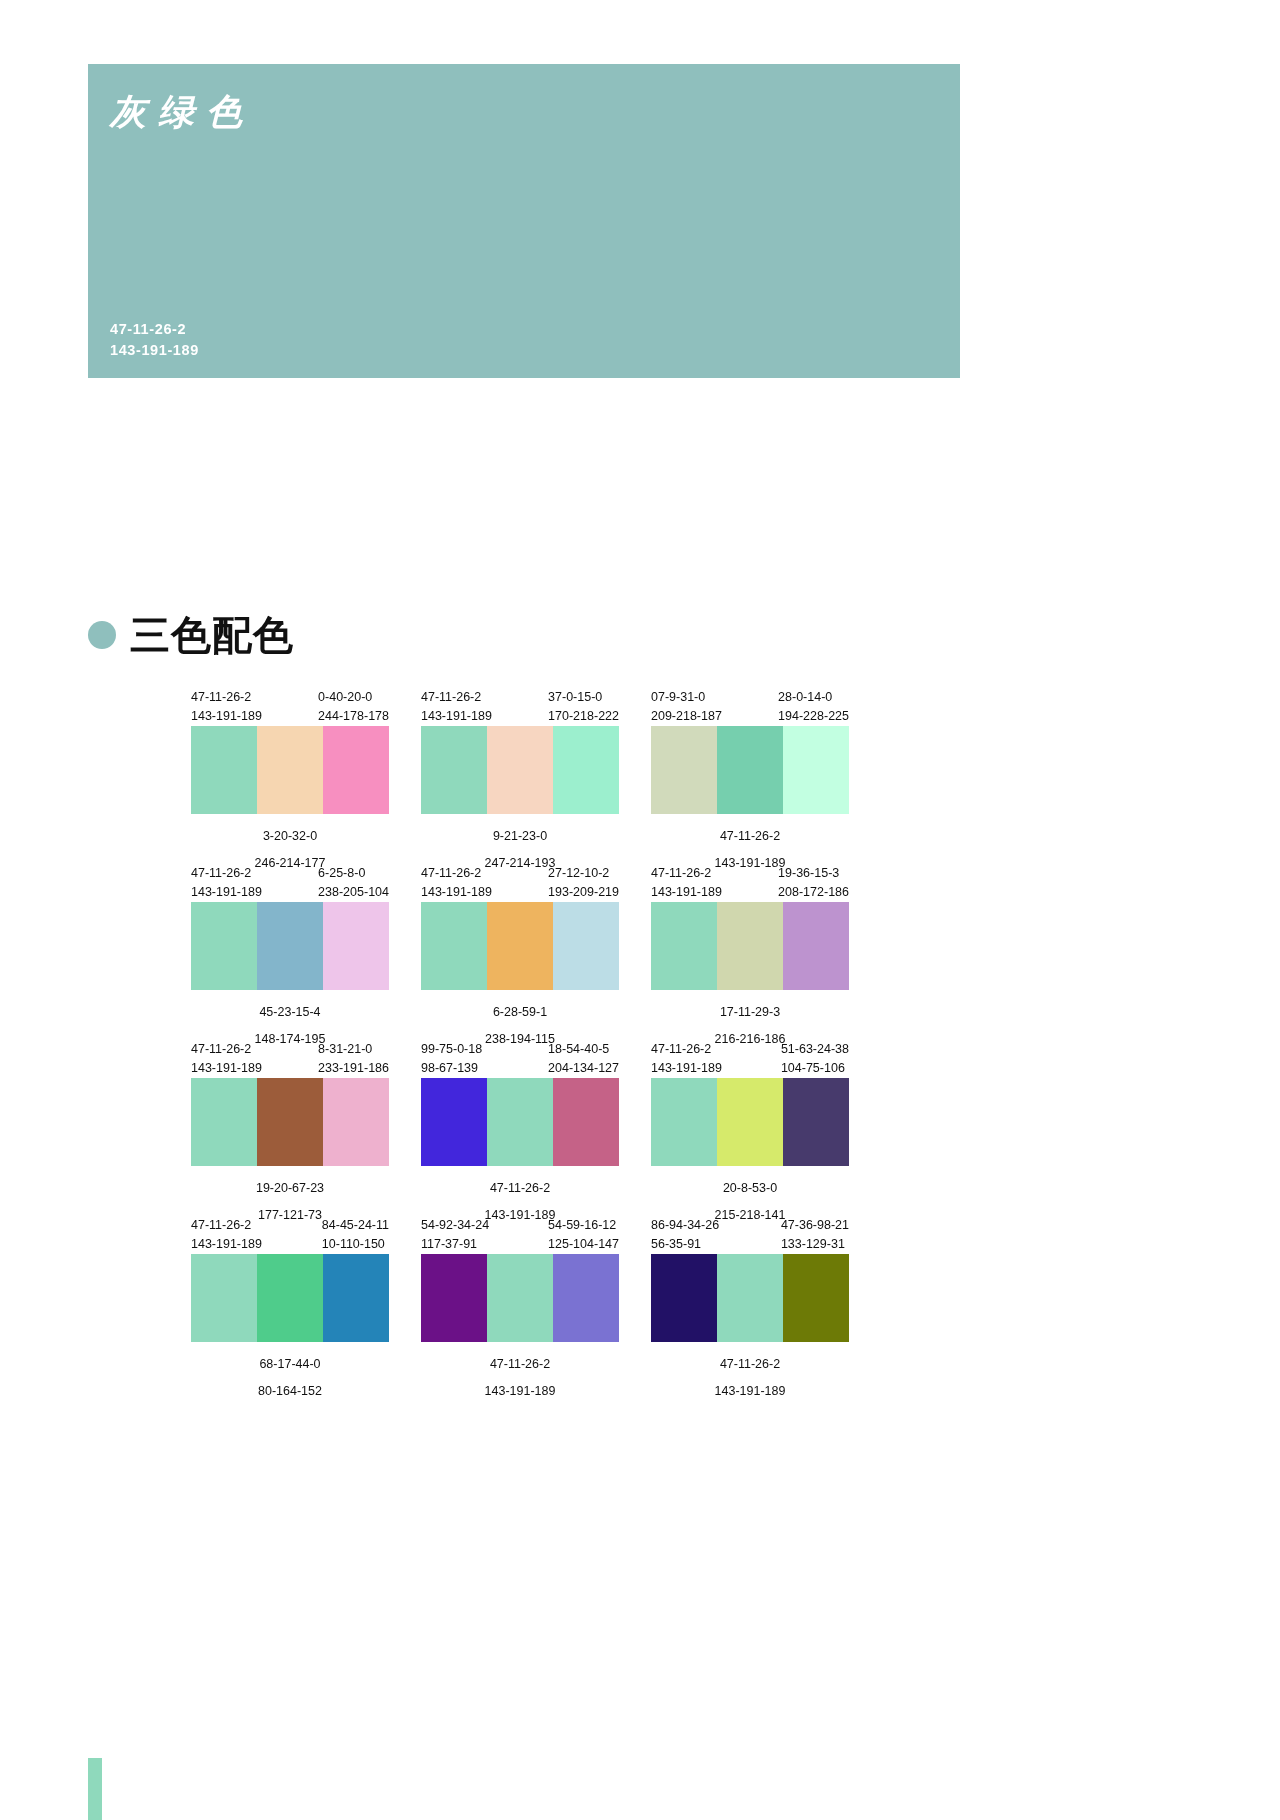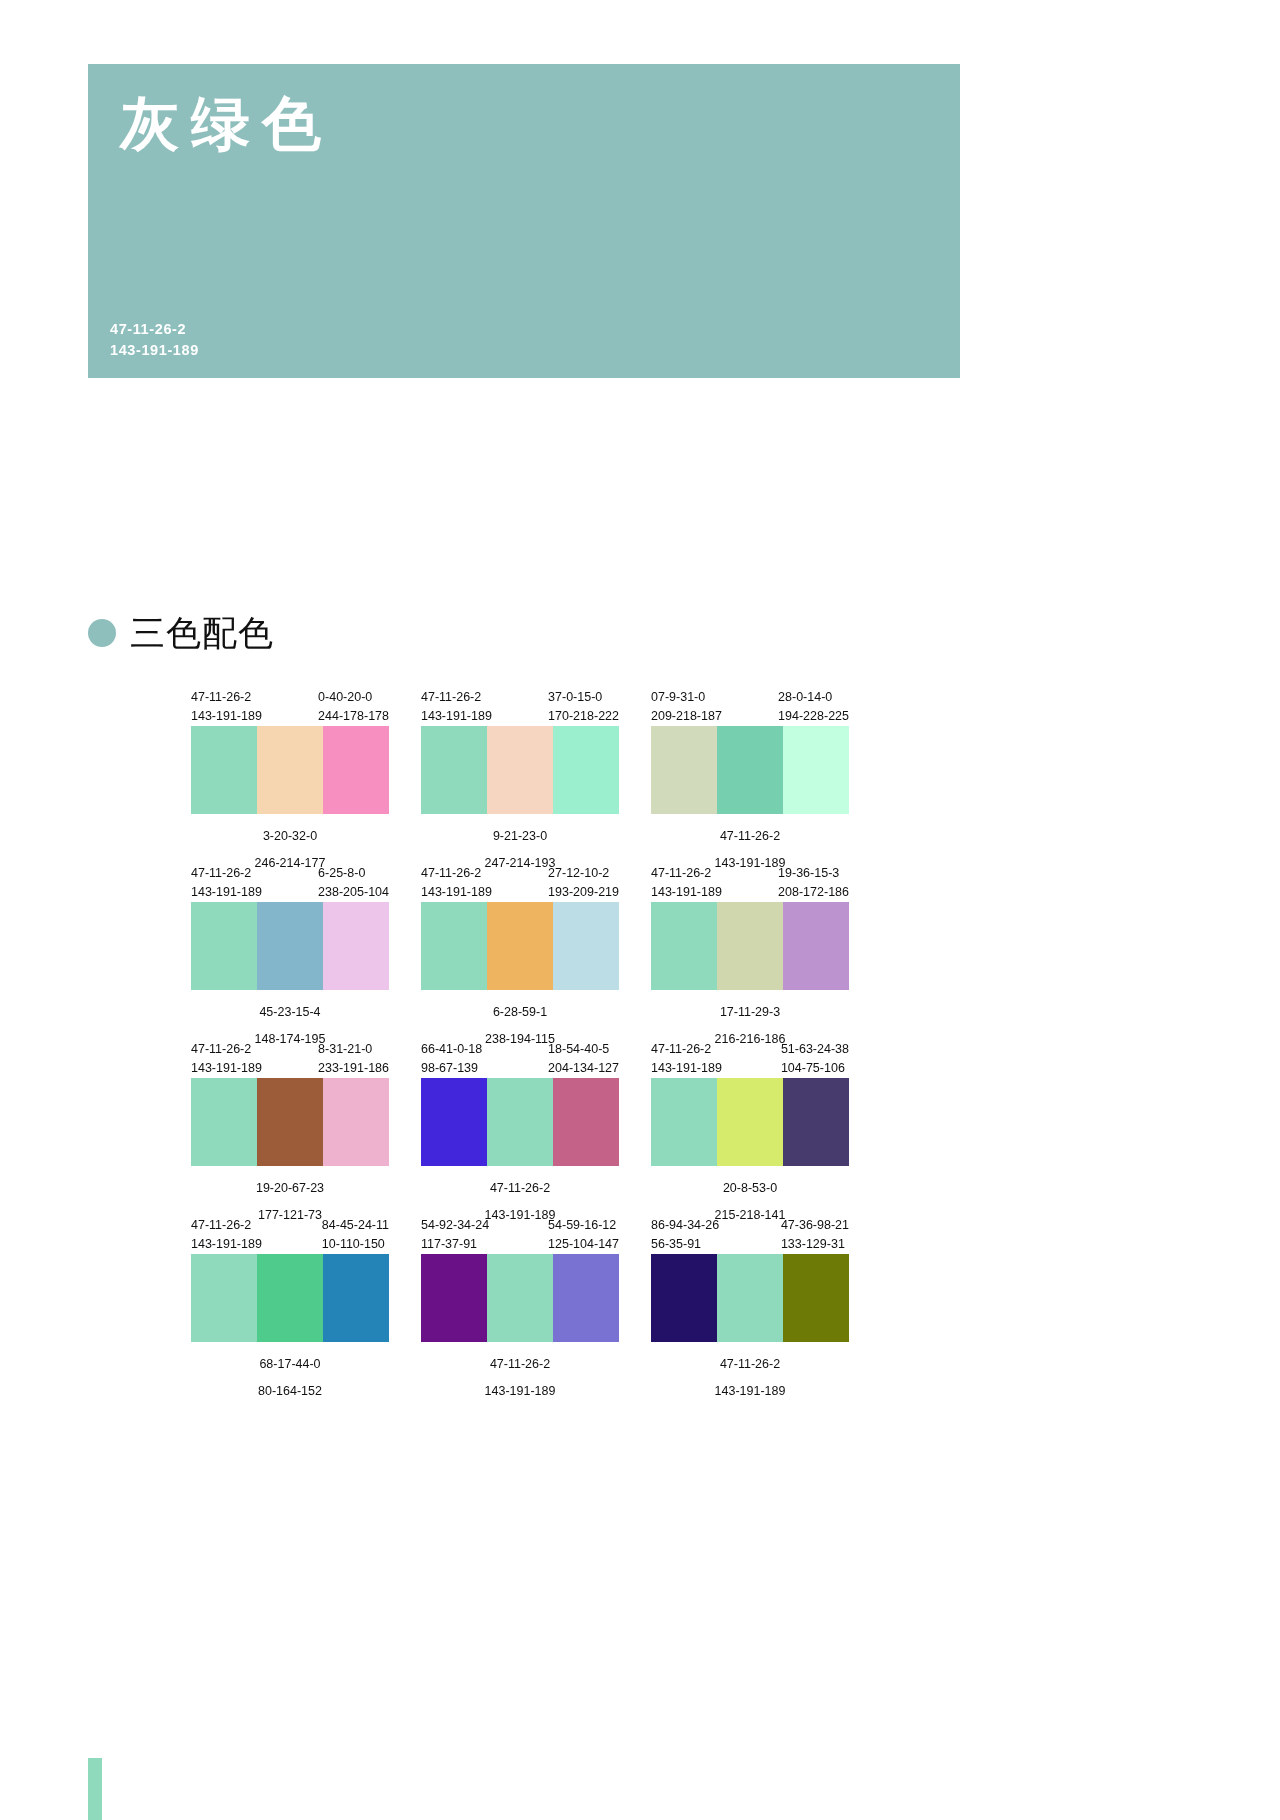"灰绿色" #hero-cn { font-size: 59px -> 36px; font-style: none -> italic; padding: 0 0 0 32px -> 0 0 0 22px }
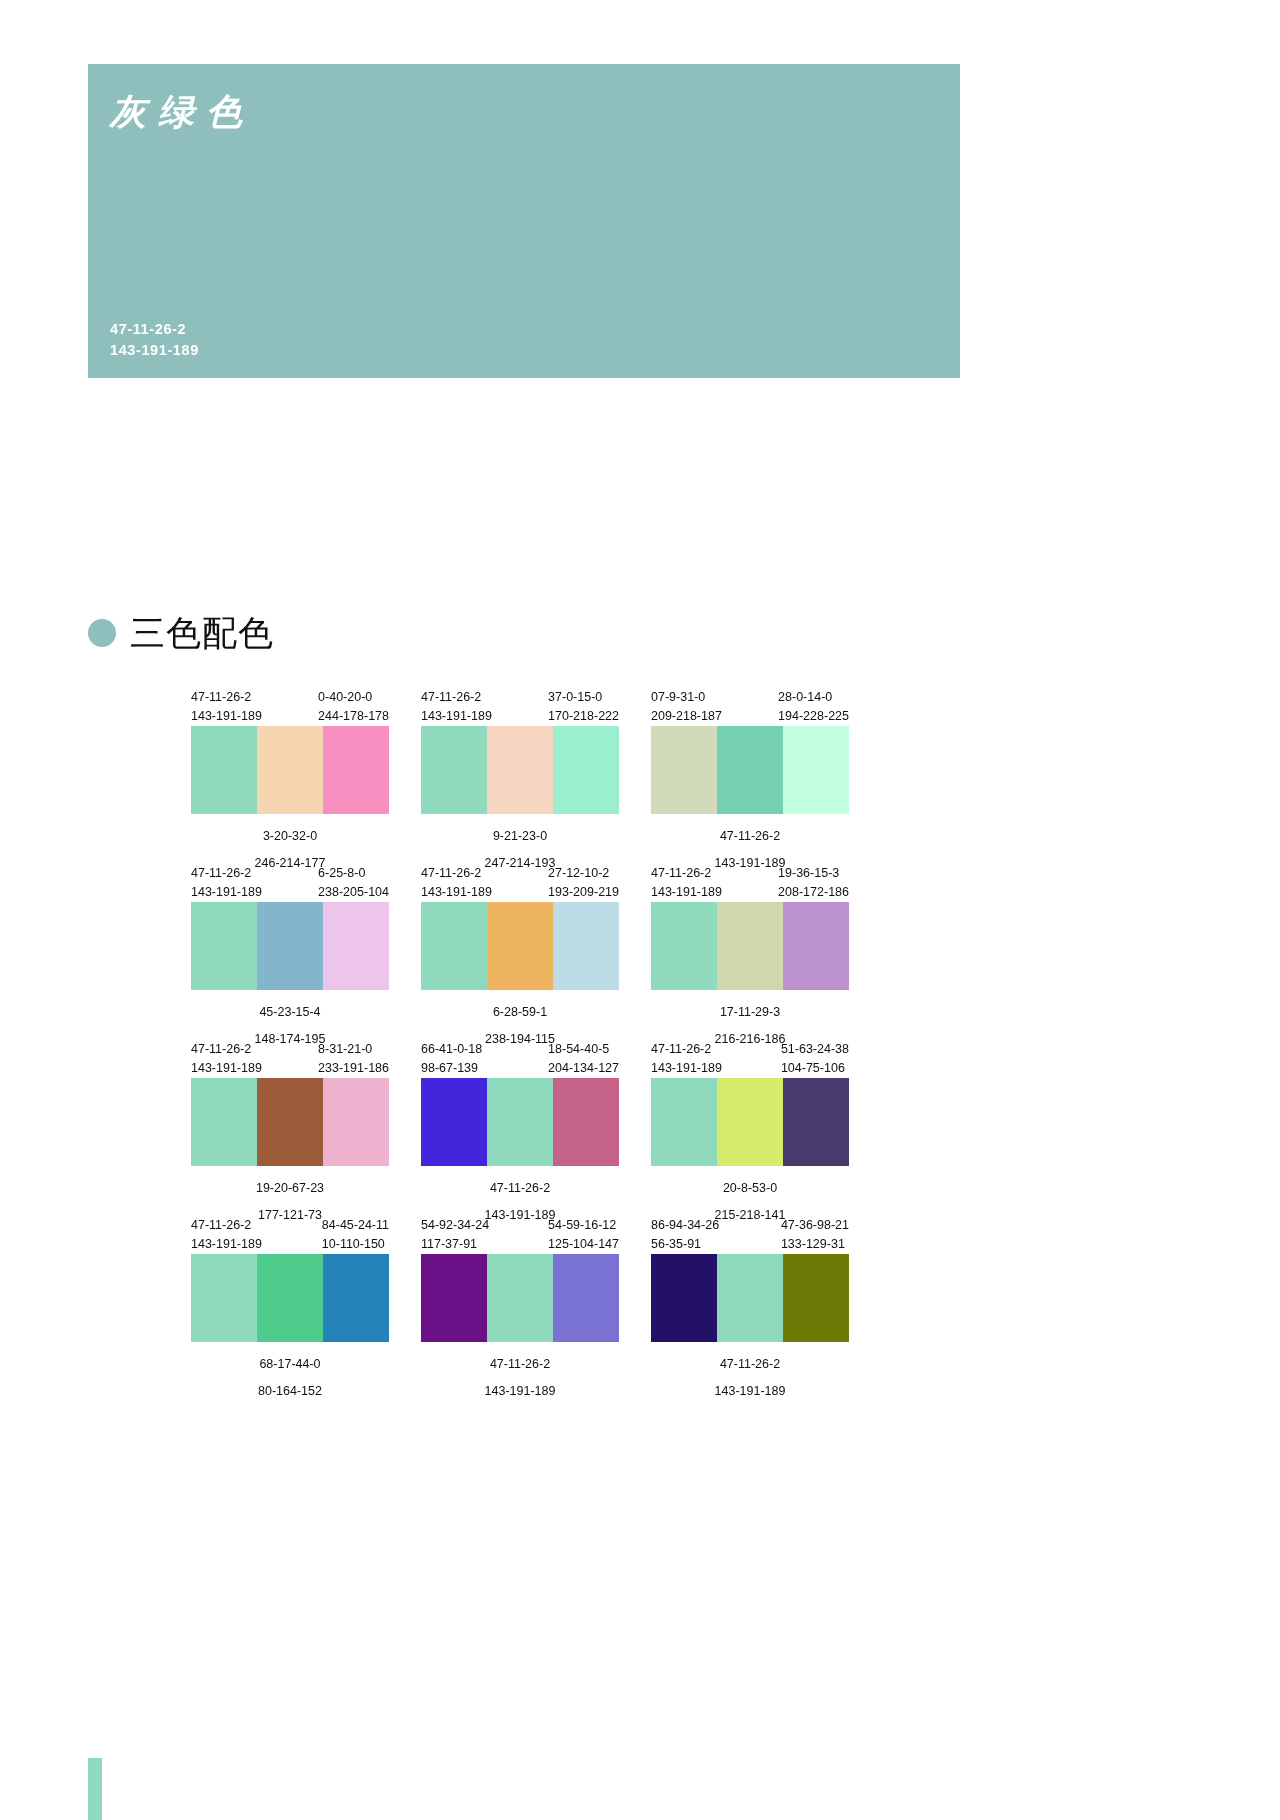"三色配色" #section-title { font-size: 35px -> 40px; font-weight: normal -> bold }
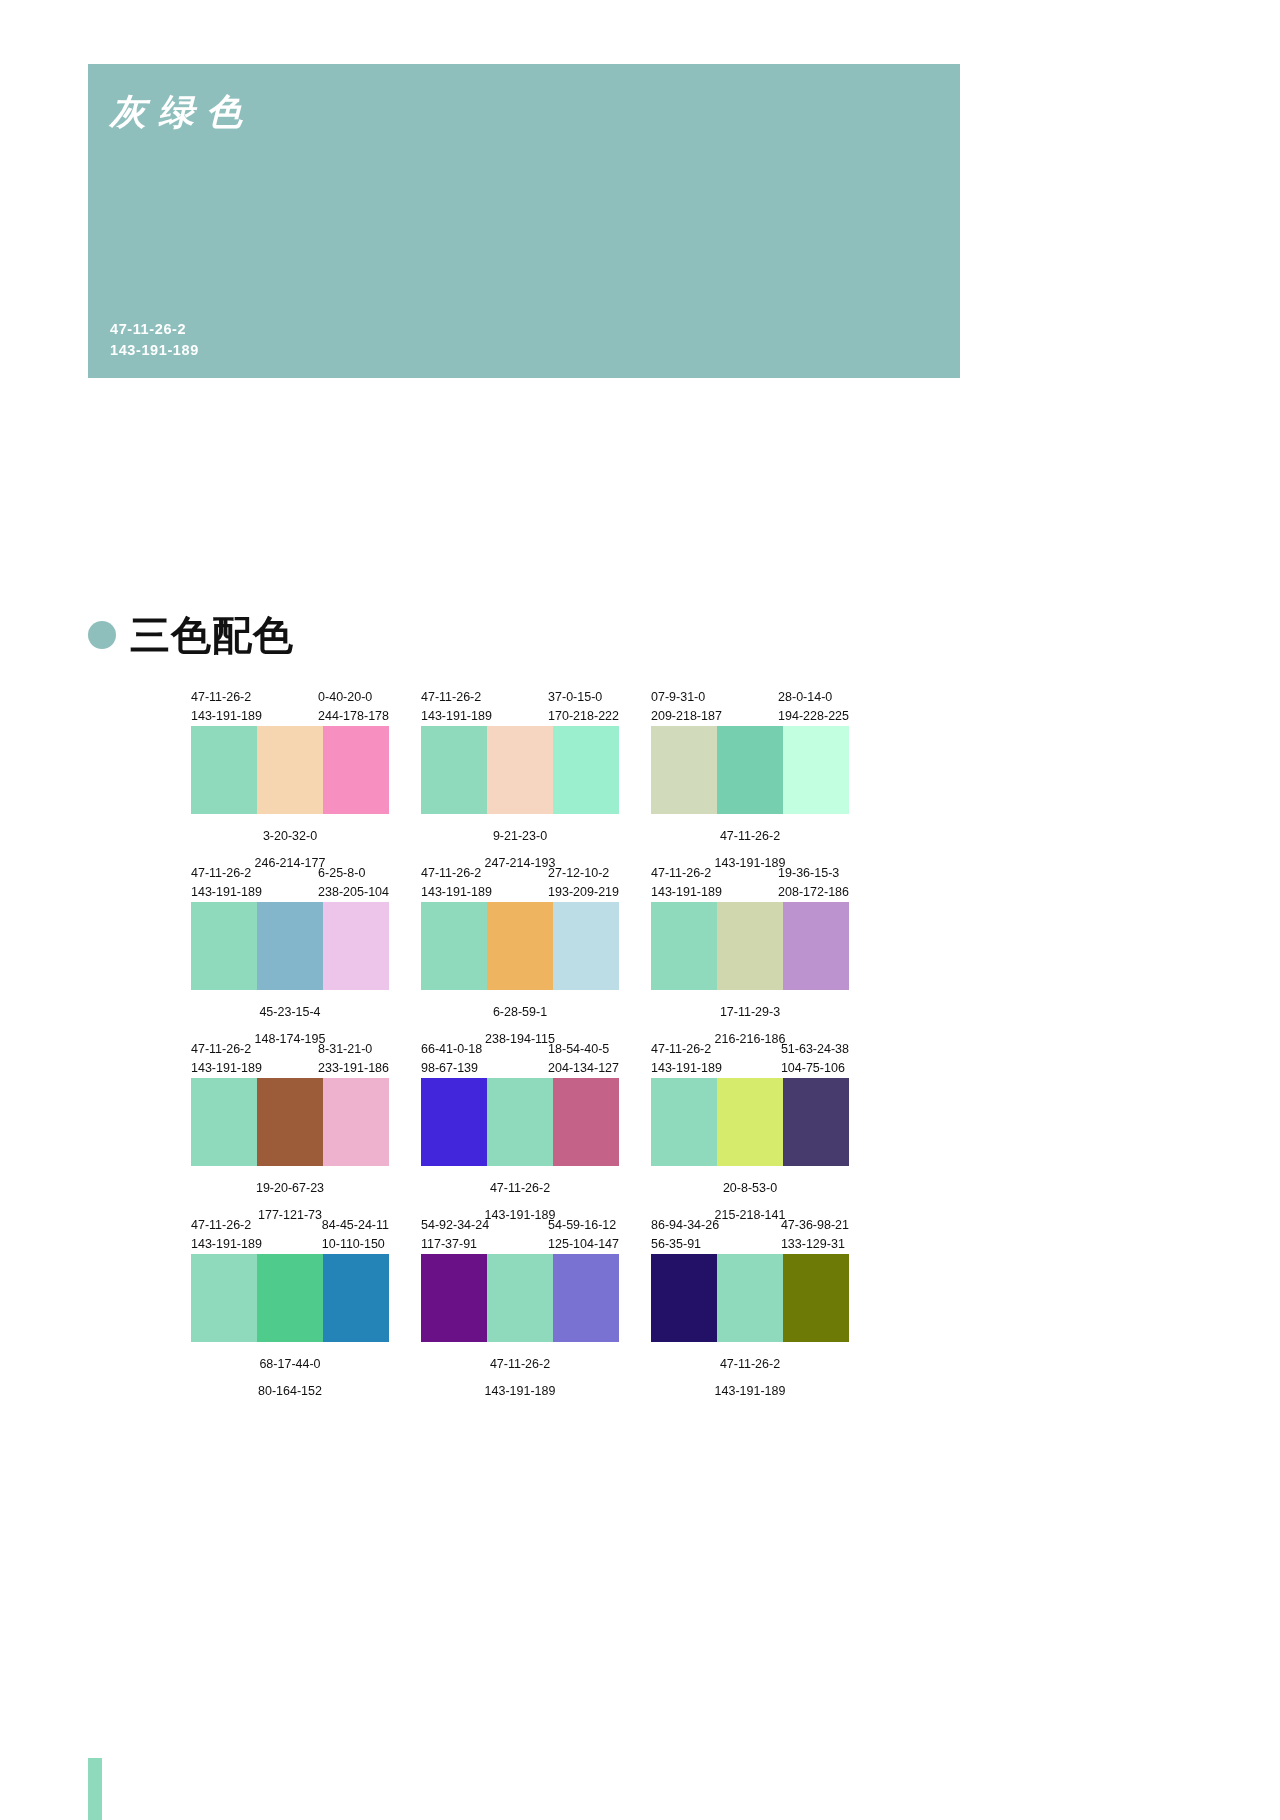"66-41-0-18" span.code { text: 66-41-0-18 -> 99-75-0-18 }
